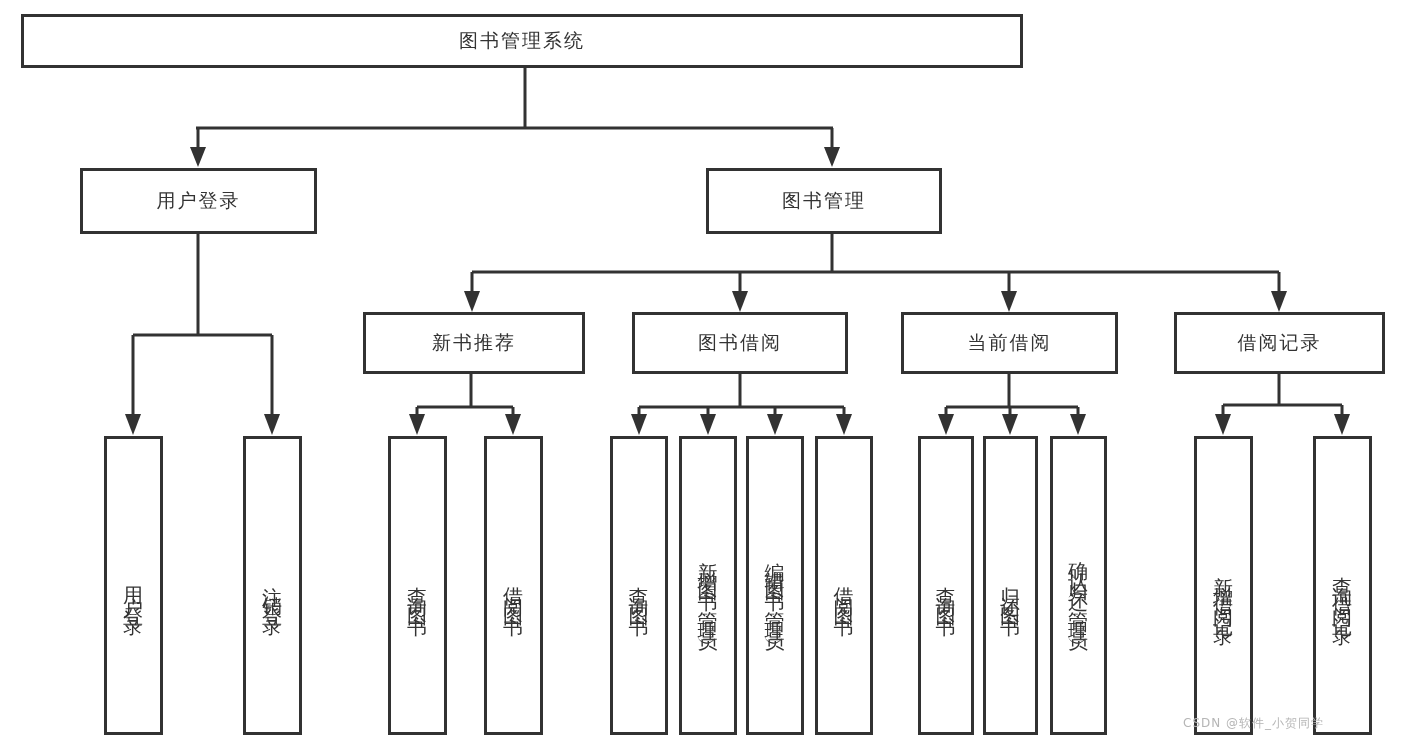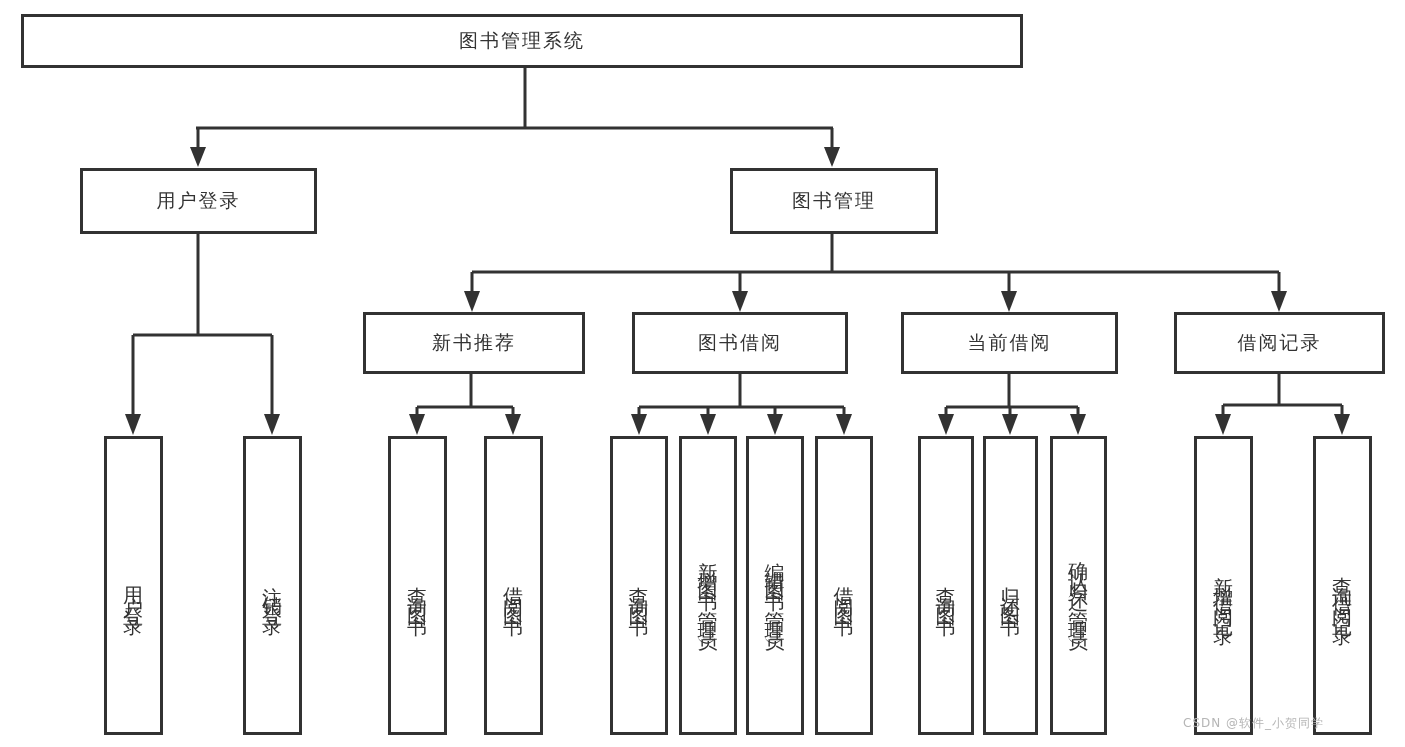"图书管理" div.box { left: 730px -> 706px; width: 208px -> 236px }
